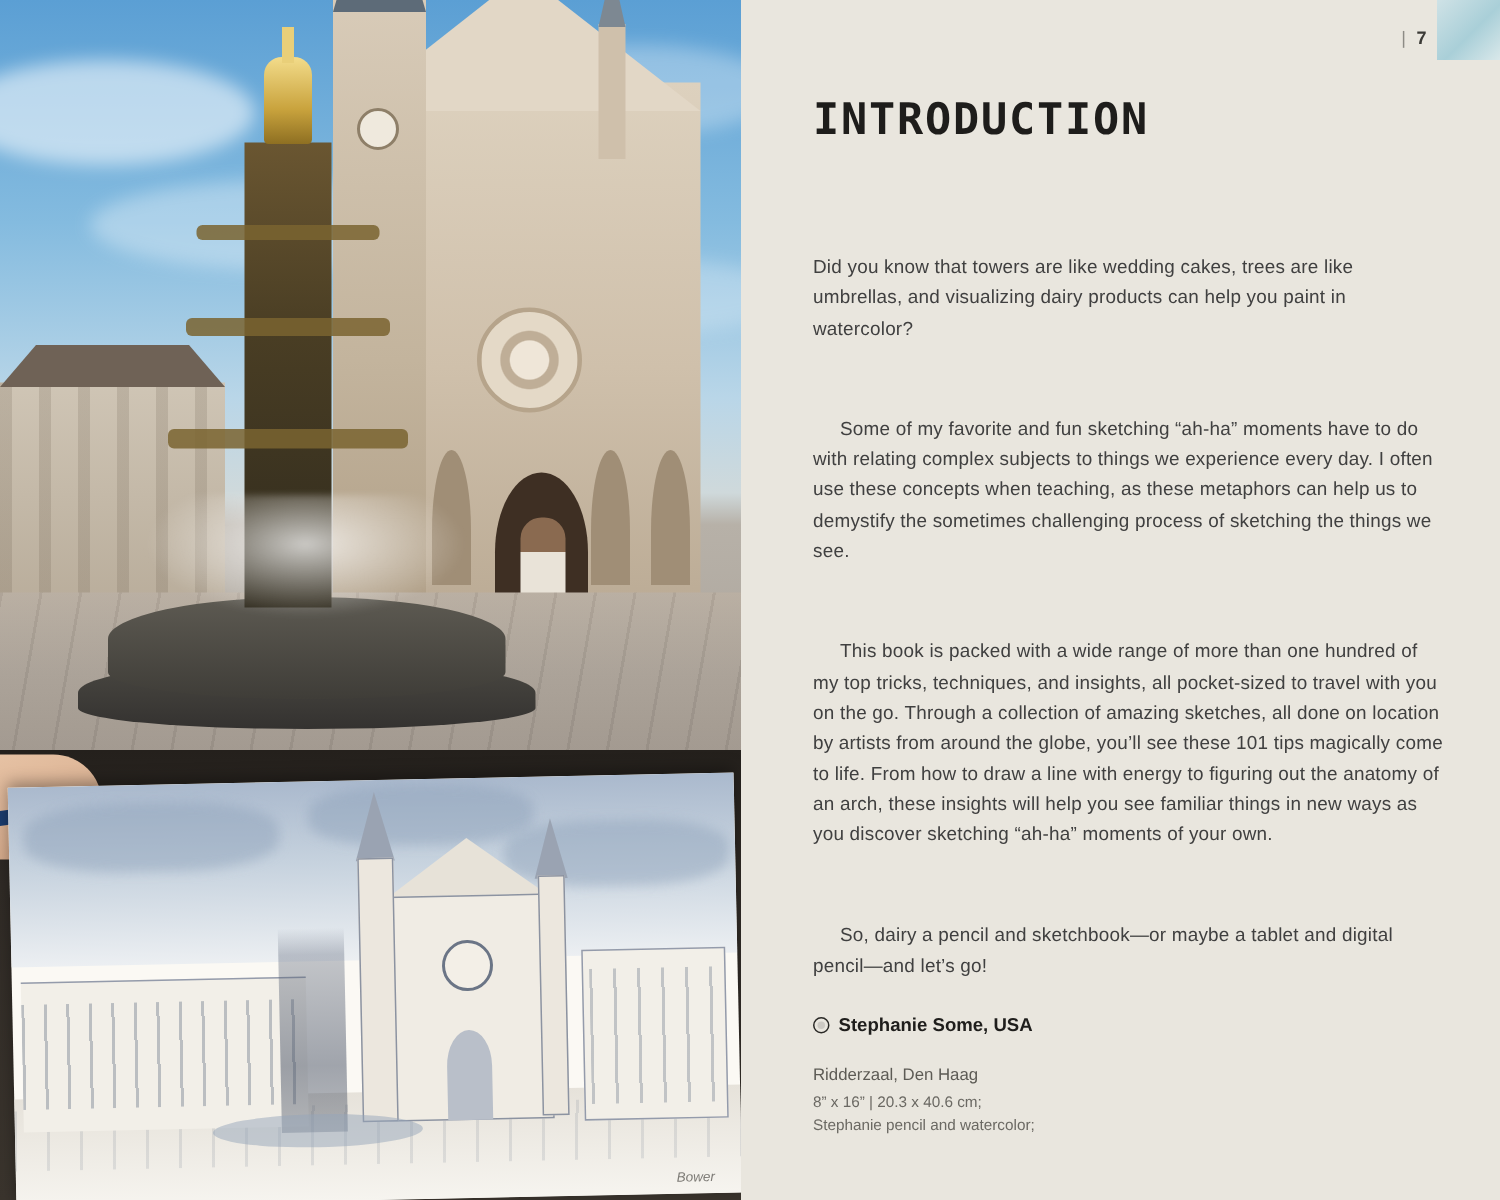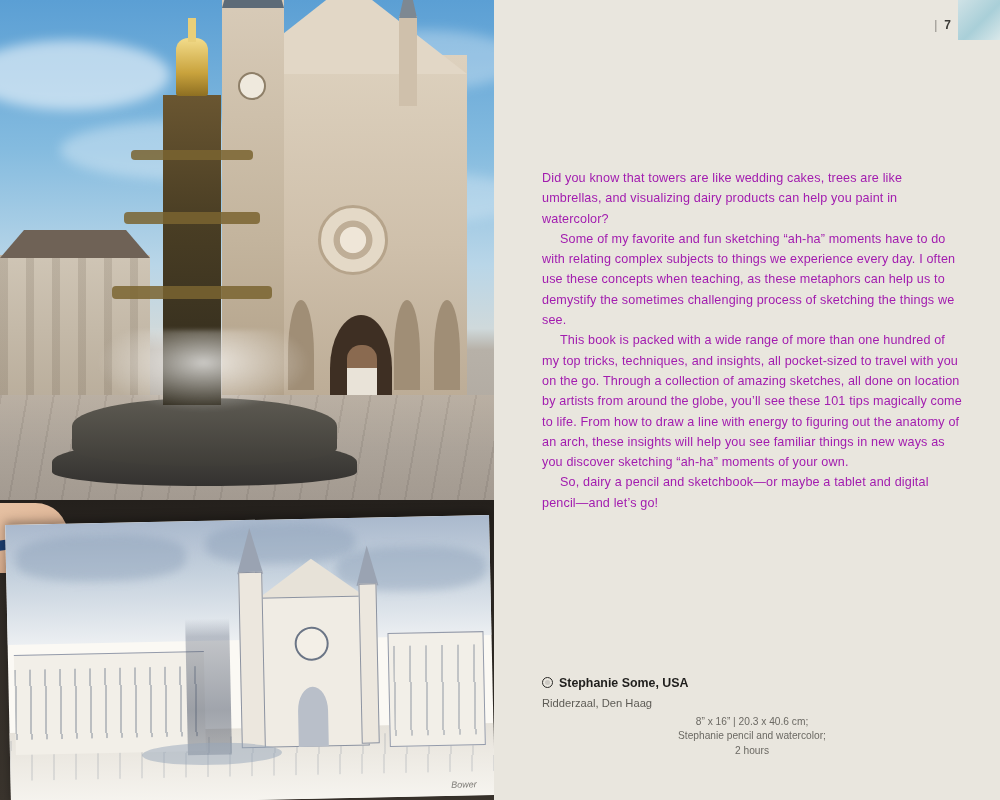"INTRODUCTION" div.page-title { html: none -> <div>INTRODUCTION</div> }
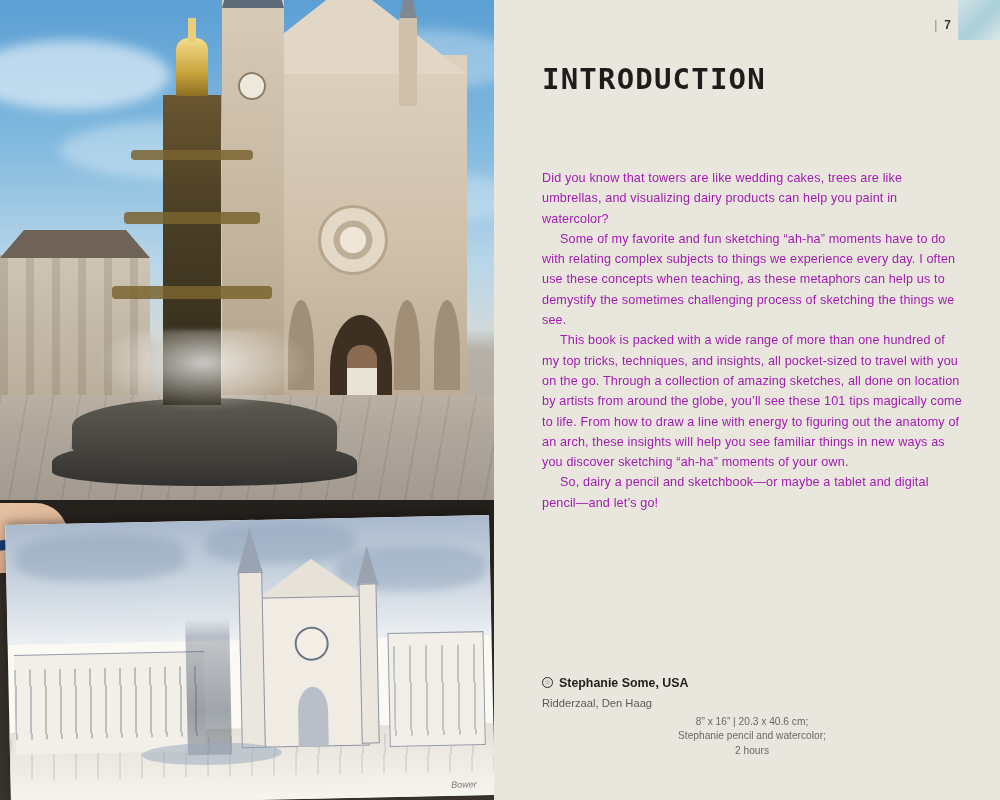"Did you know that towers" .body-copy { color: #a21caf -> #404040 }
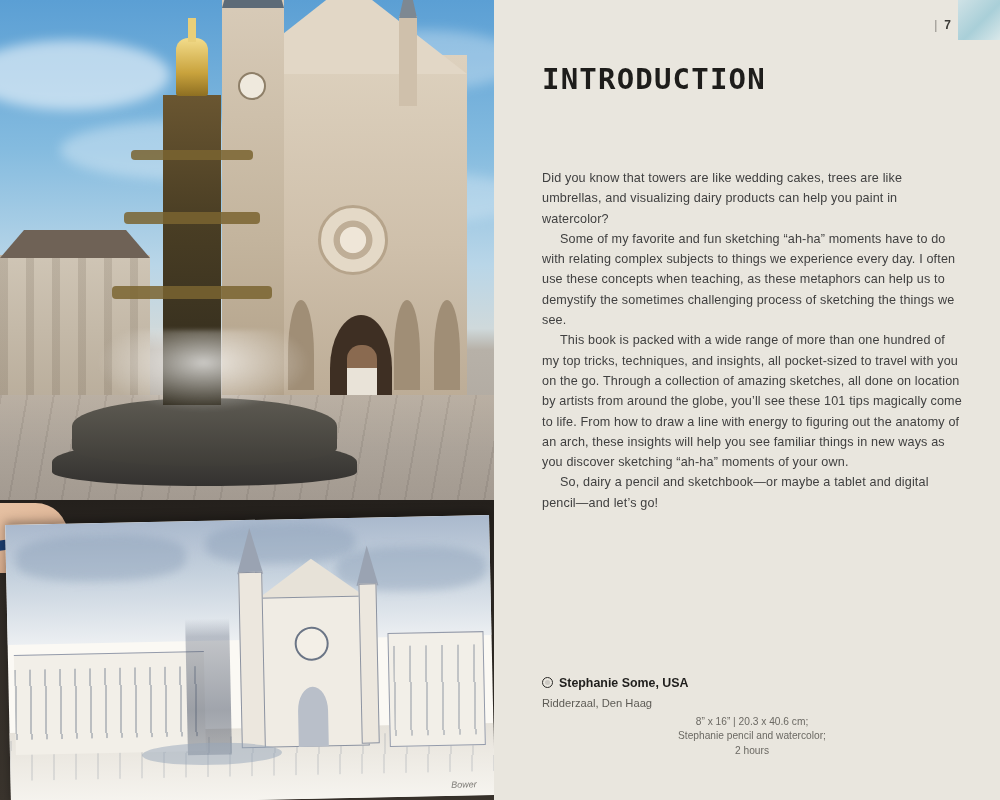"Some of my favorite and" .body-copy p + p { margin-top: none -> 47px }
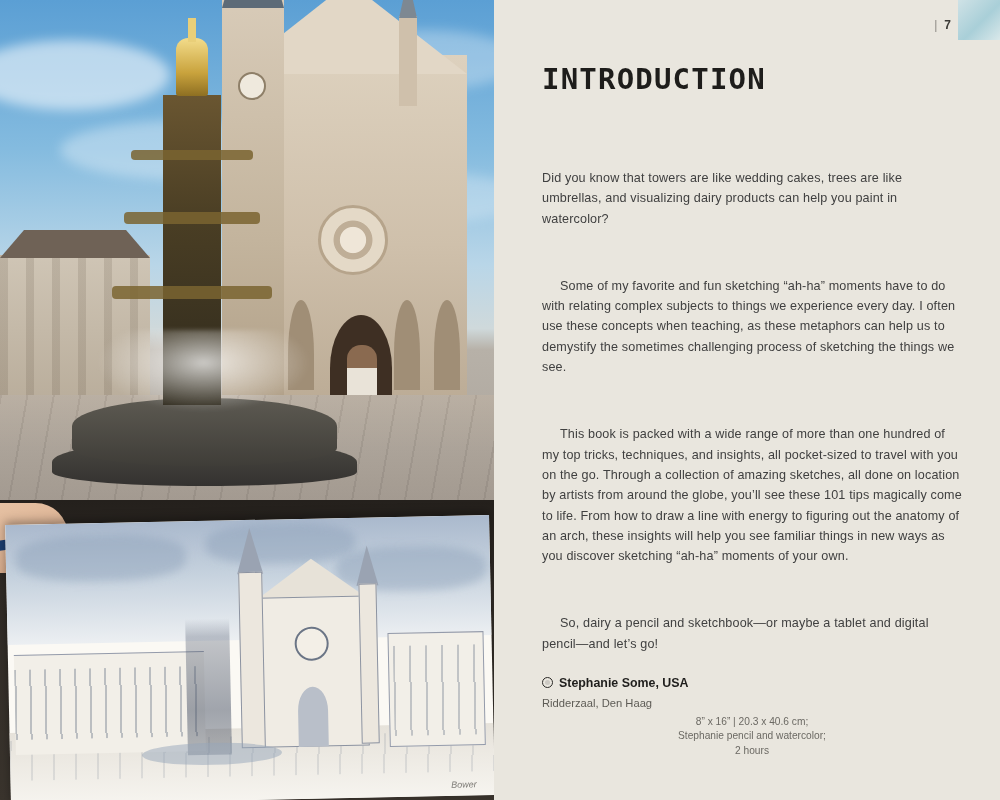"Ridderzaal, Den Haag" .caption-work { margin-top: 7px -> 21px }
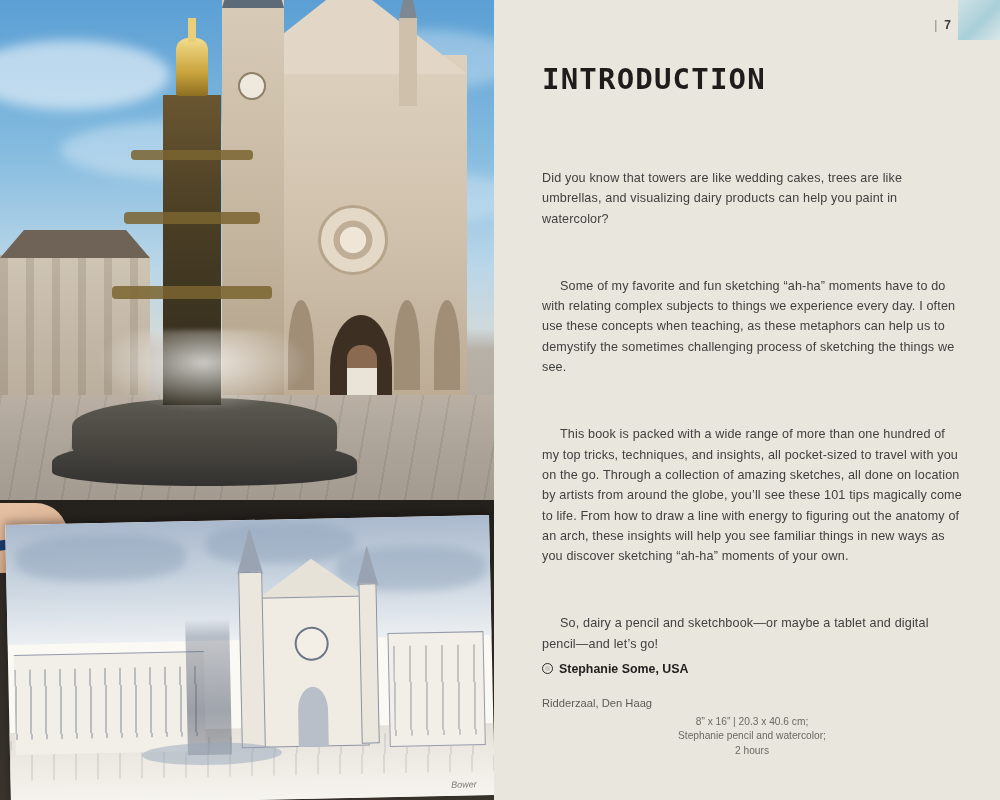"8” x 16” | 20.3" .caption-meta { text-align: center -> none }
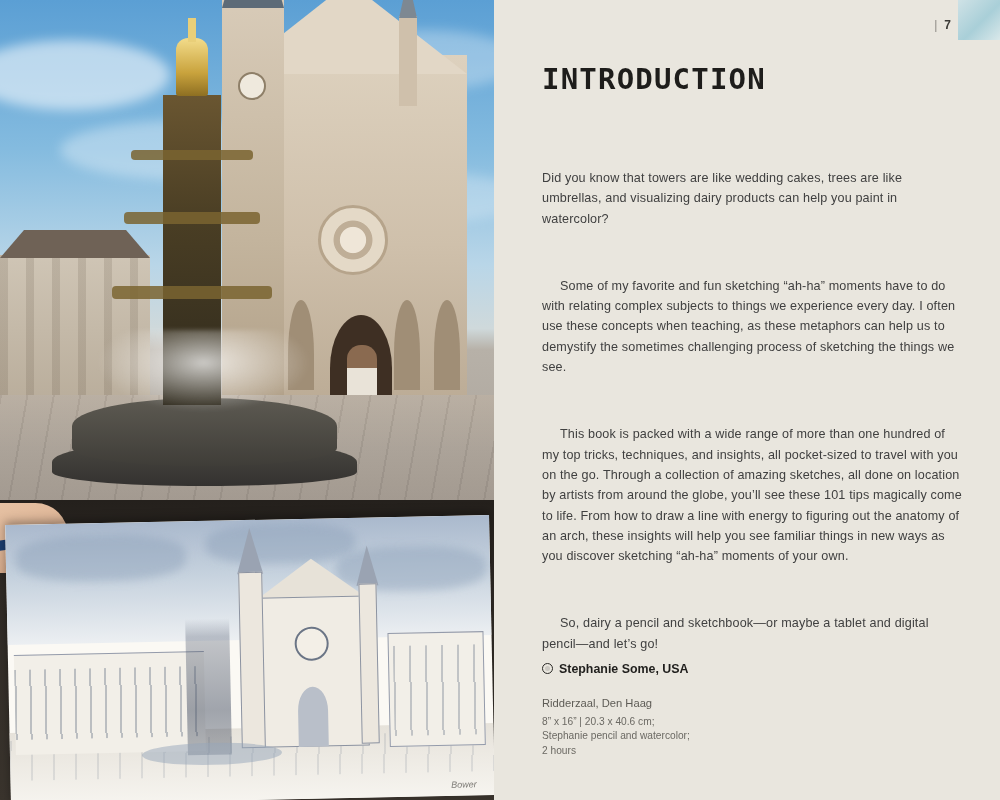"2 hours" div { html: <div>2 hours</div> -> none }
